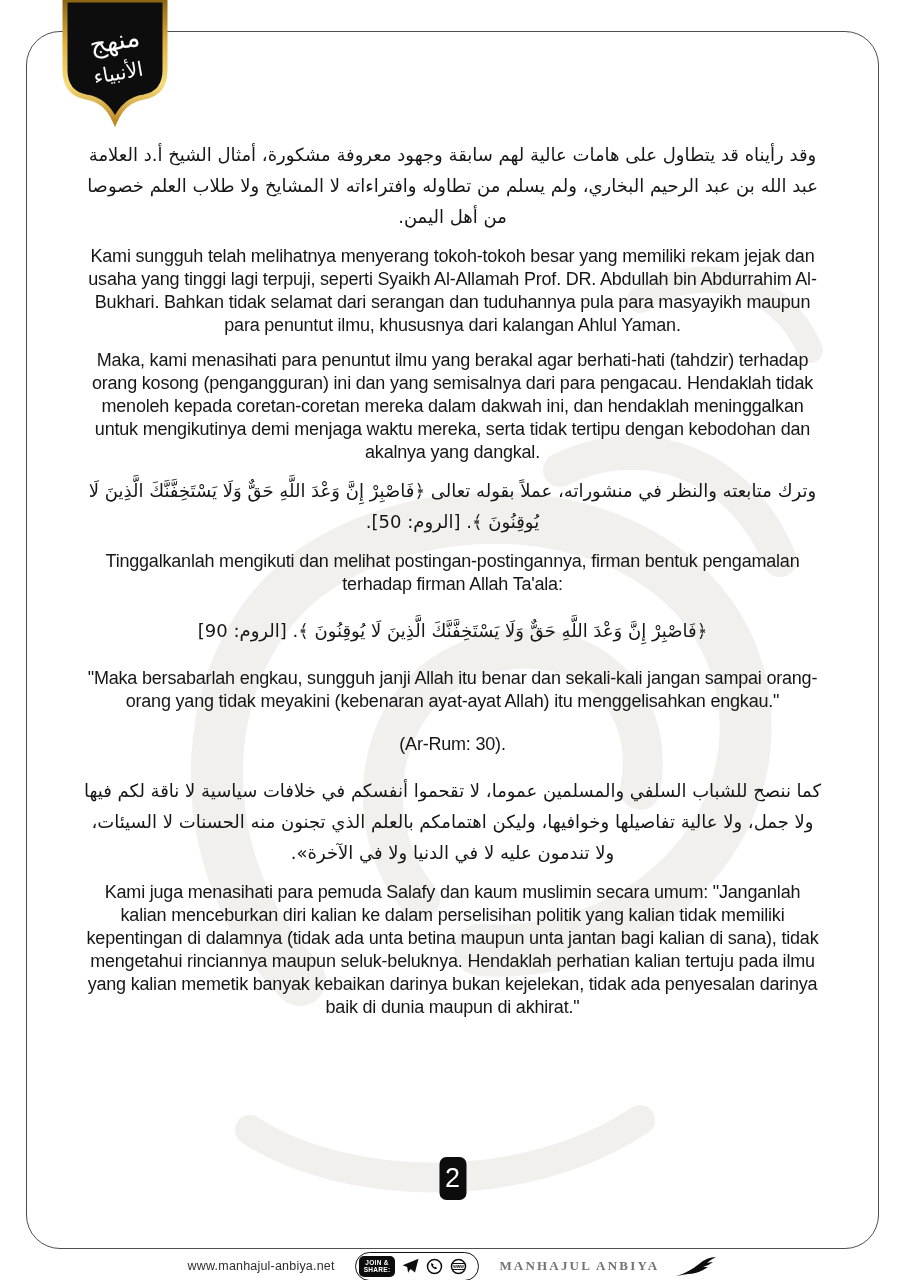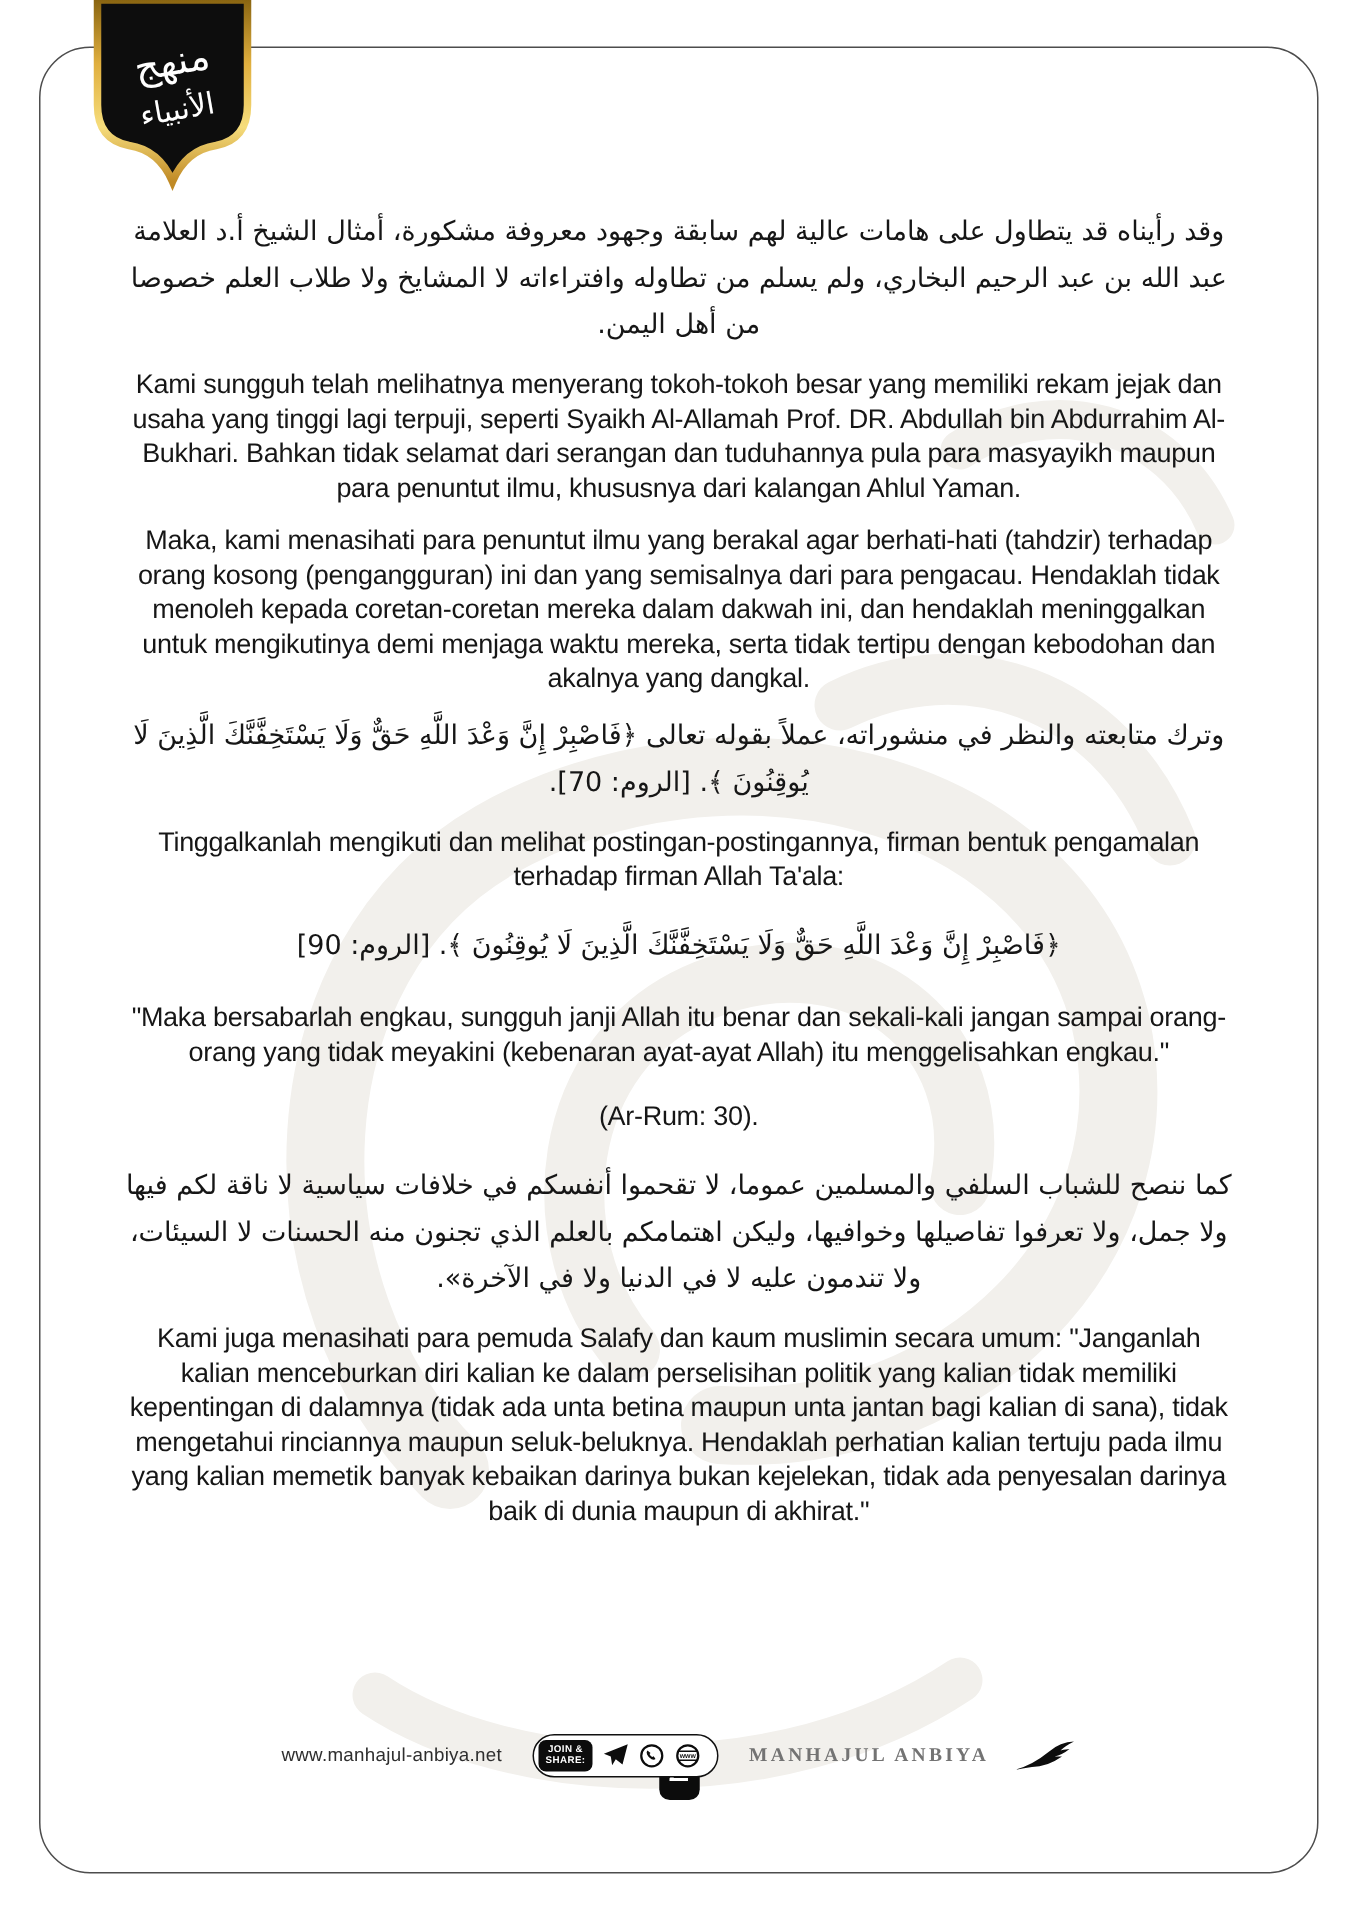"وترك متابعته والنظر في منشوراته،" p.ar { text: 70 -> 50 }
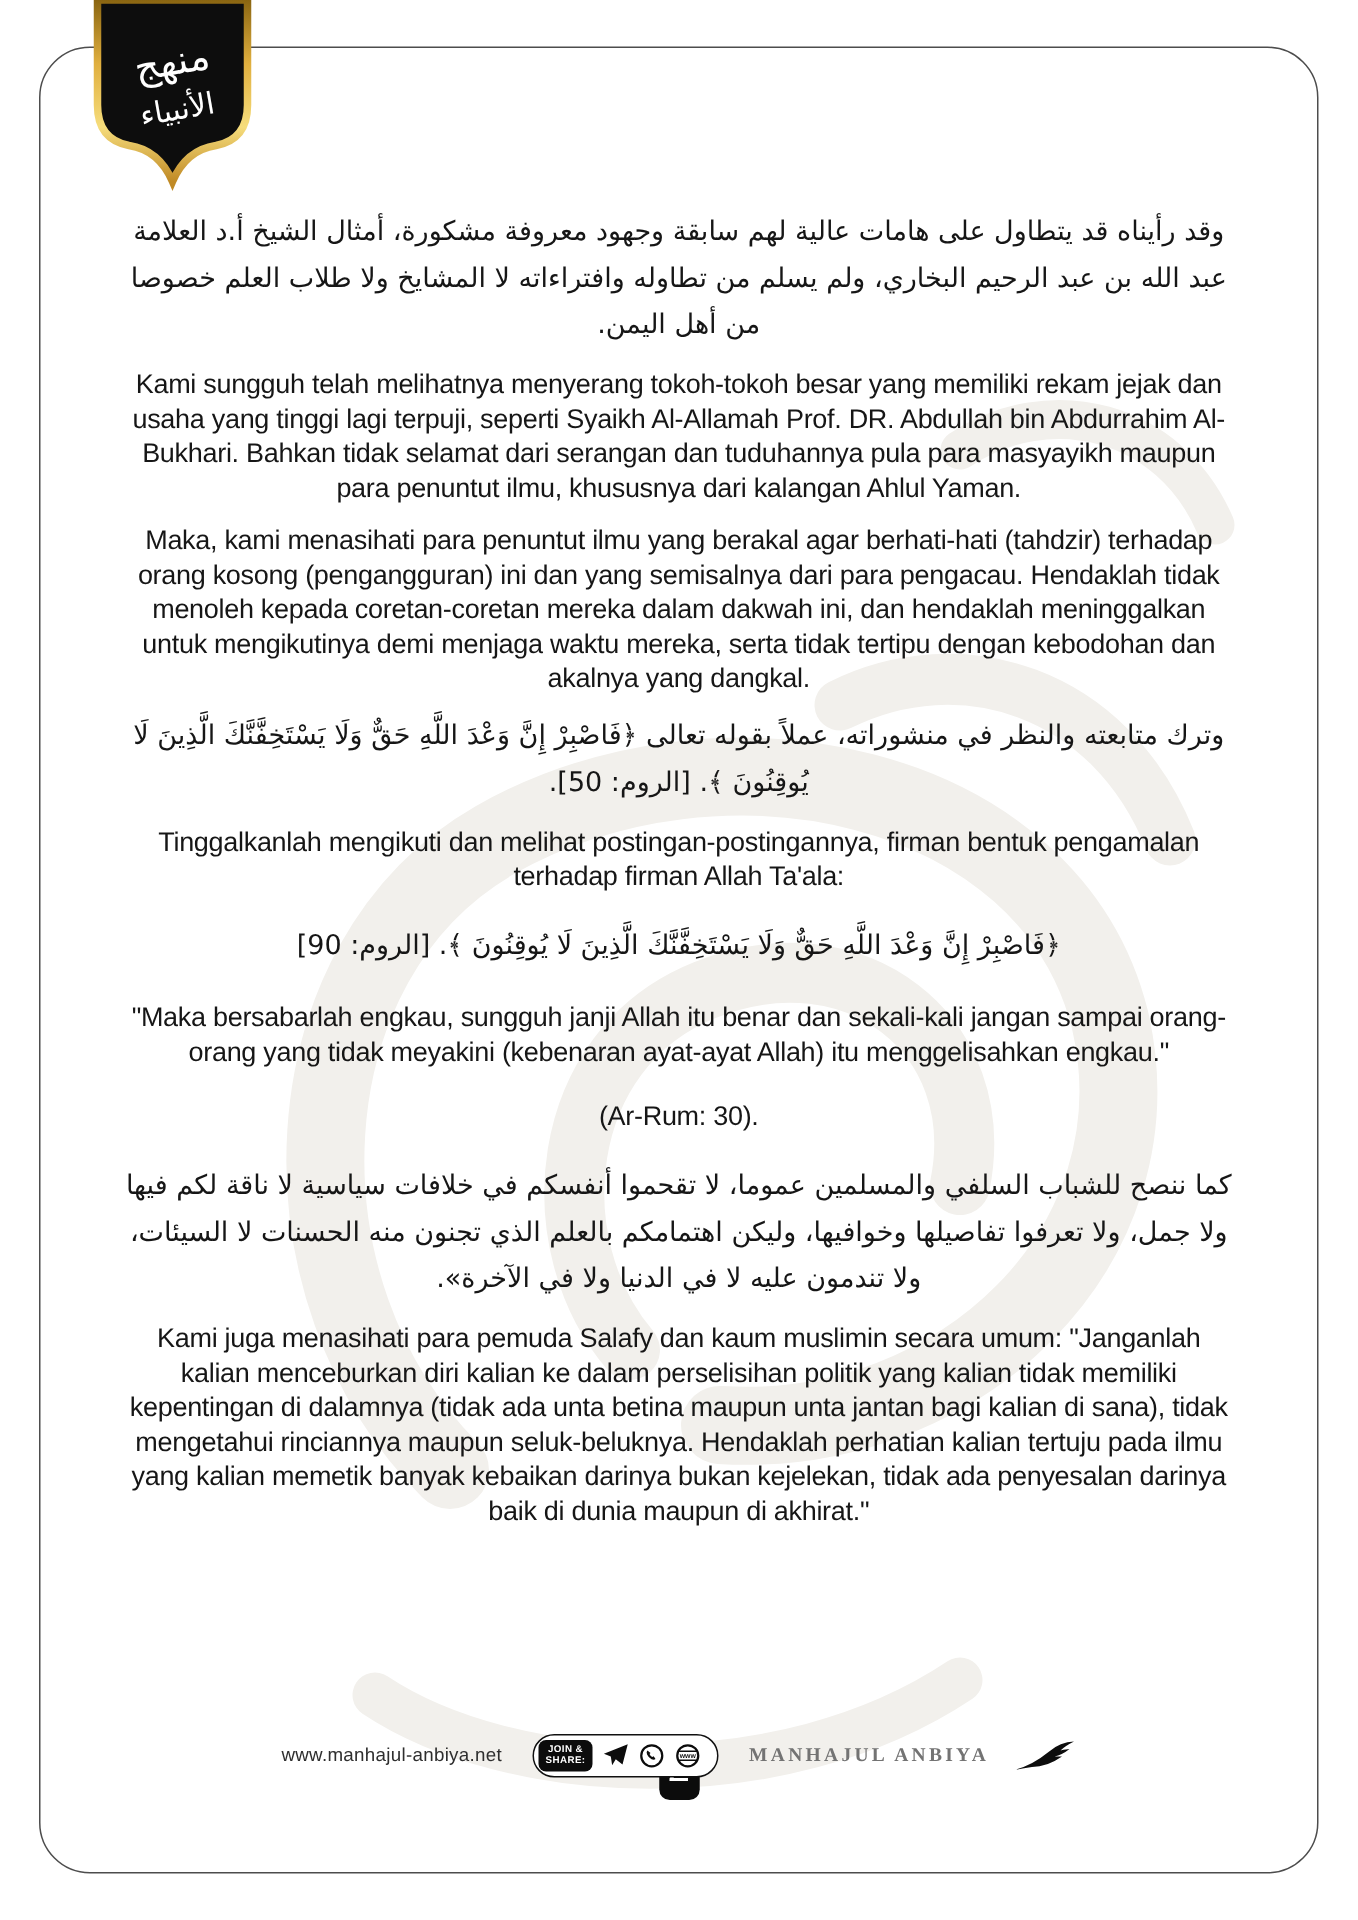"كما ننصح للشباب السلفي والمسلمين" p.ar { text: تعرفوا -> عالية }
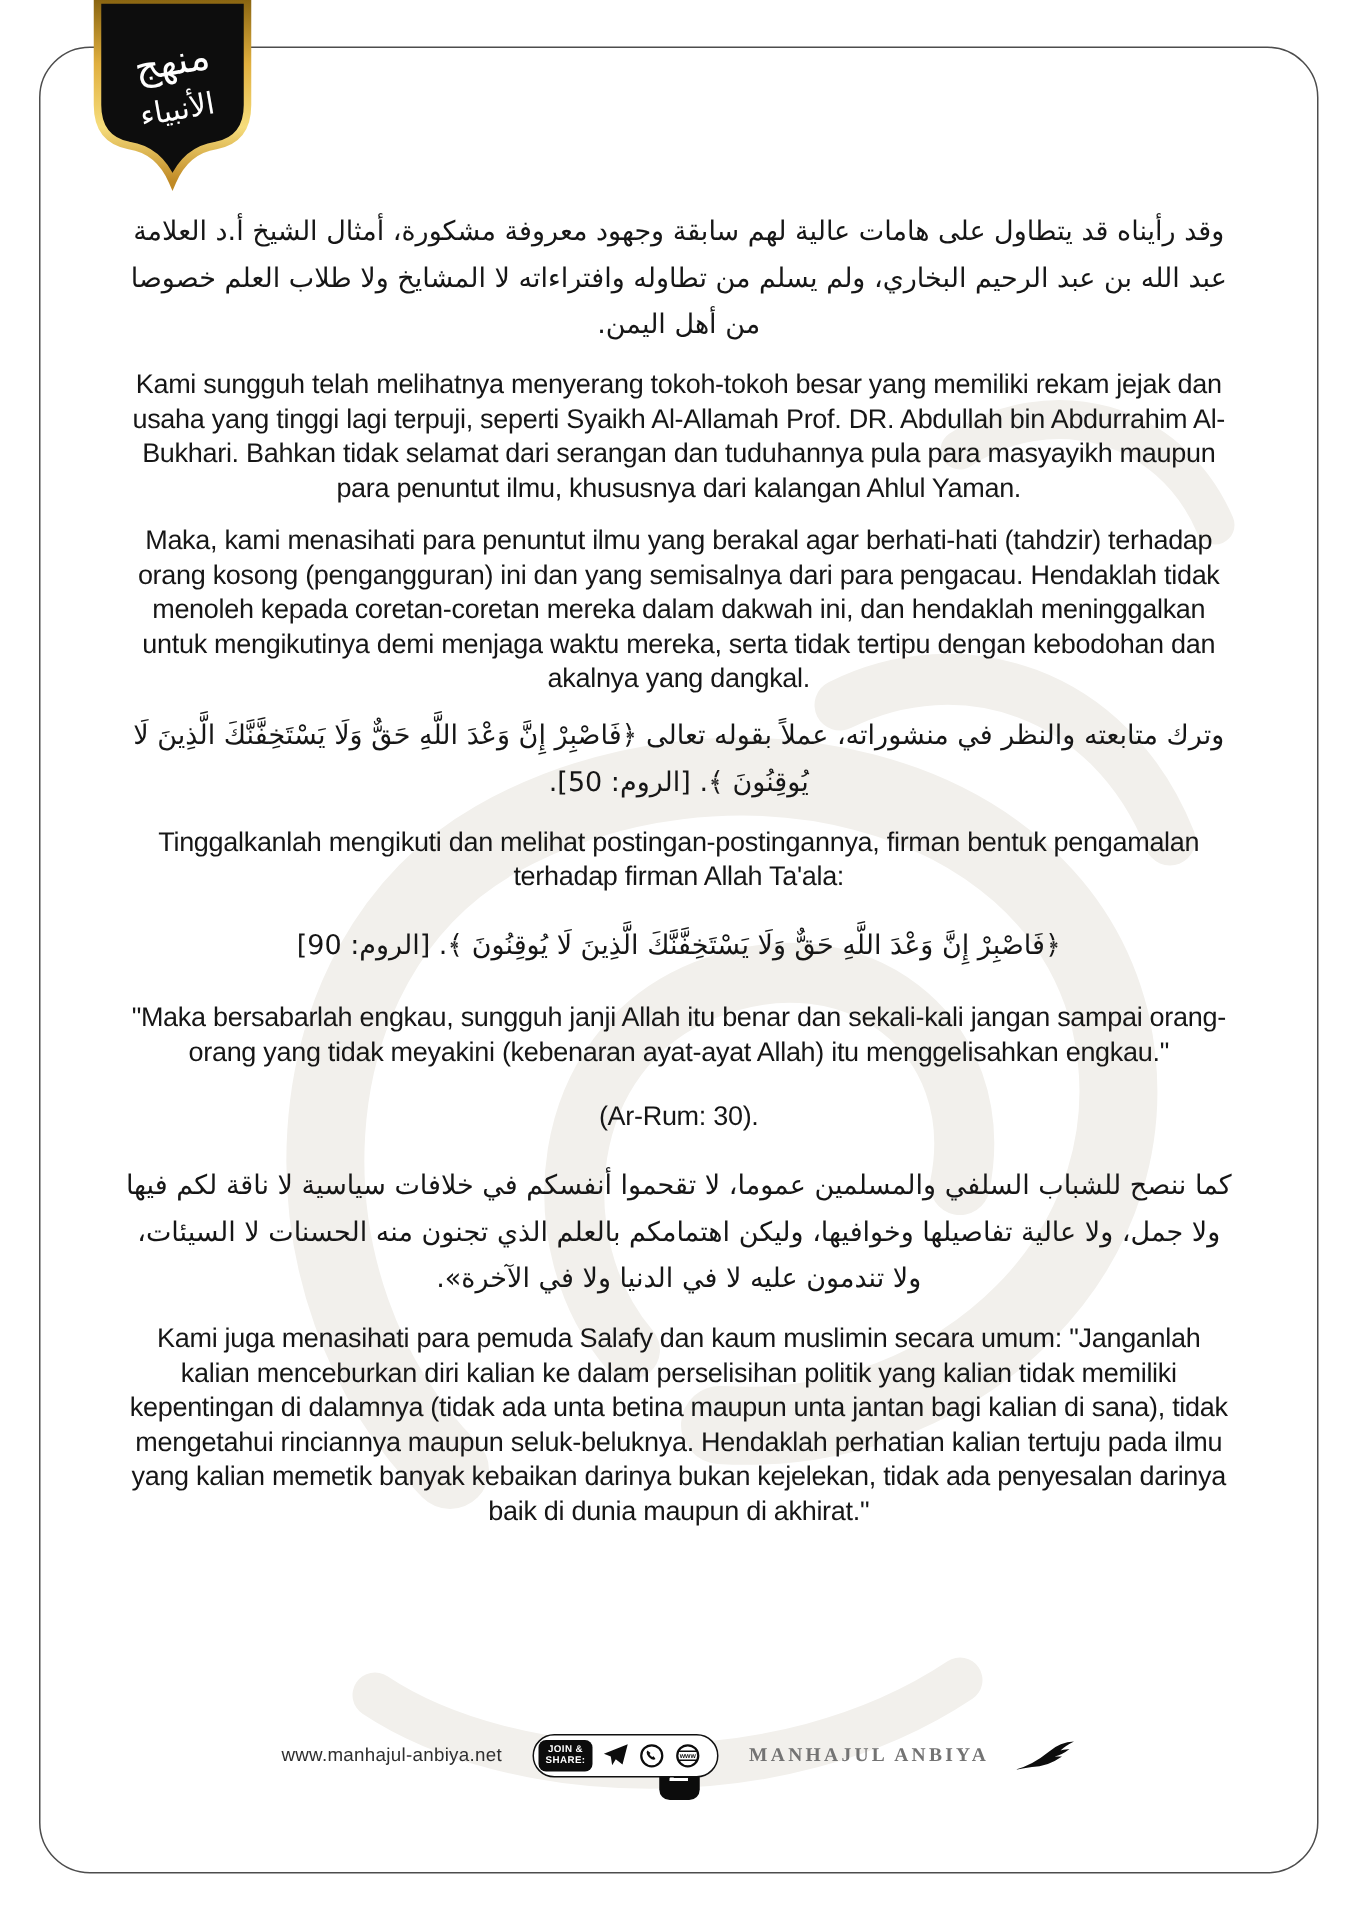"www.manhajul-anbiya.net" .footer { top: 1156px -> 1252px }
